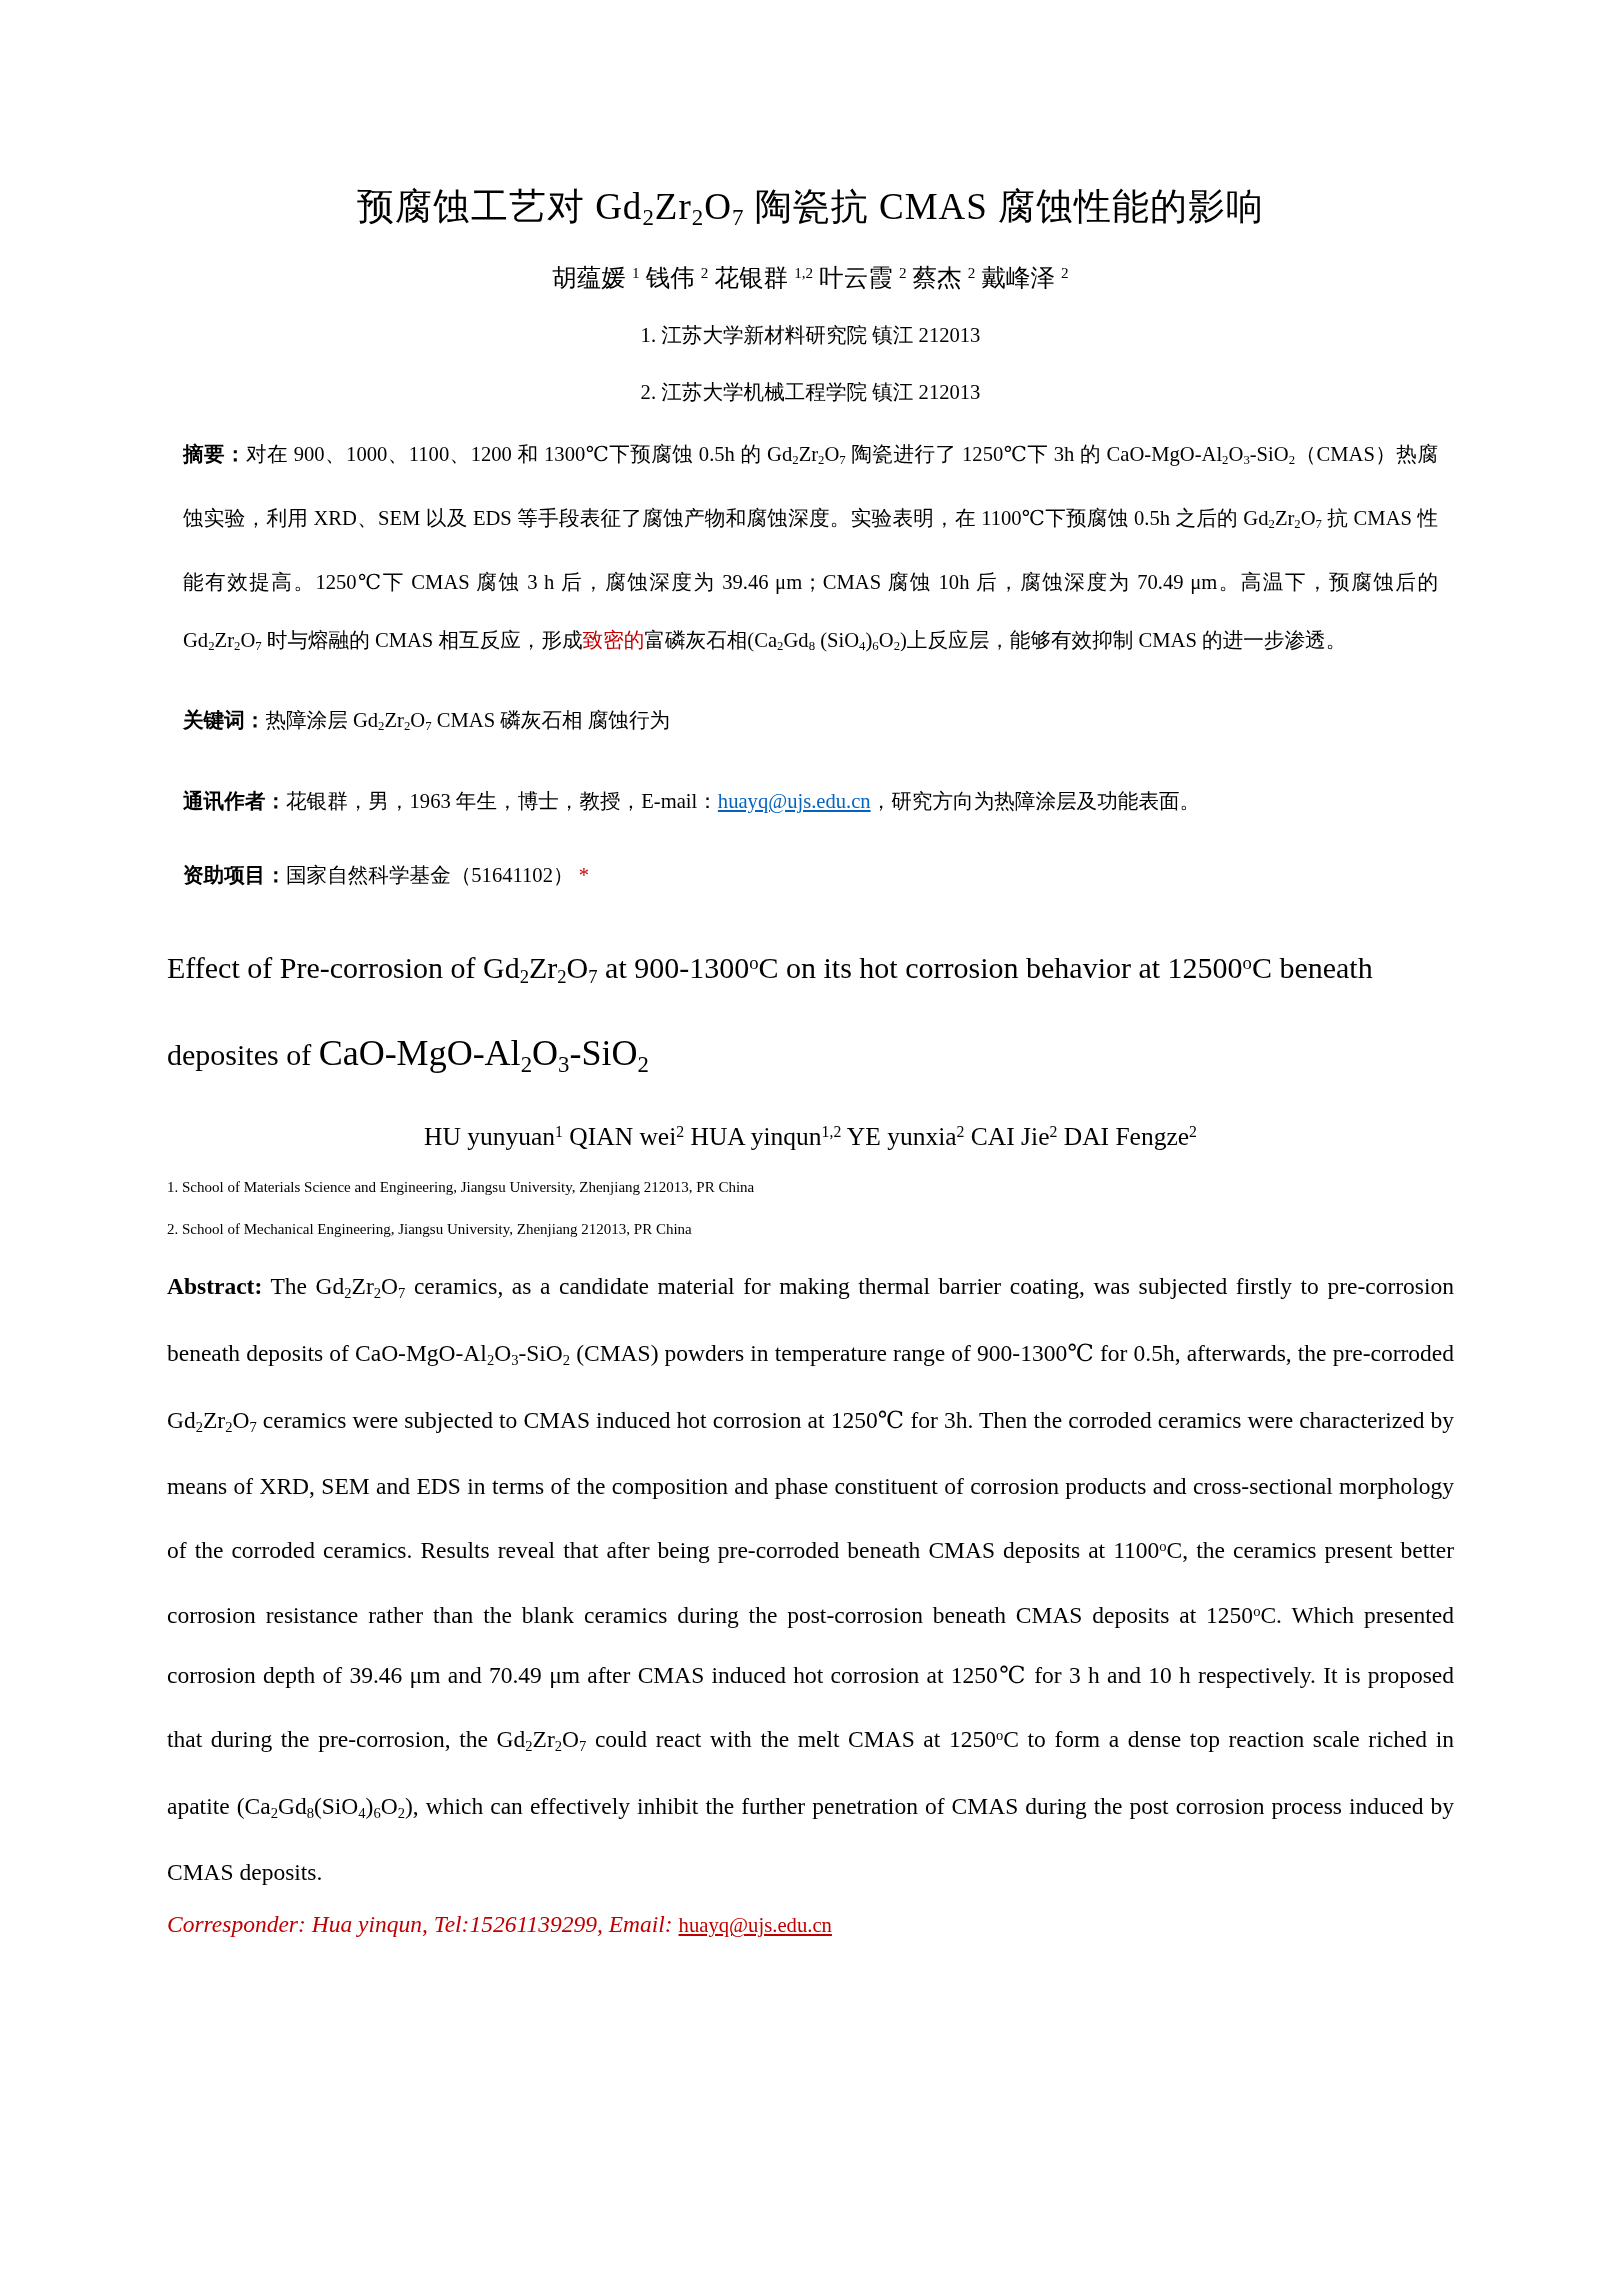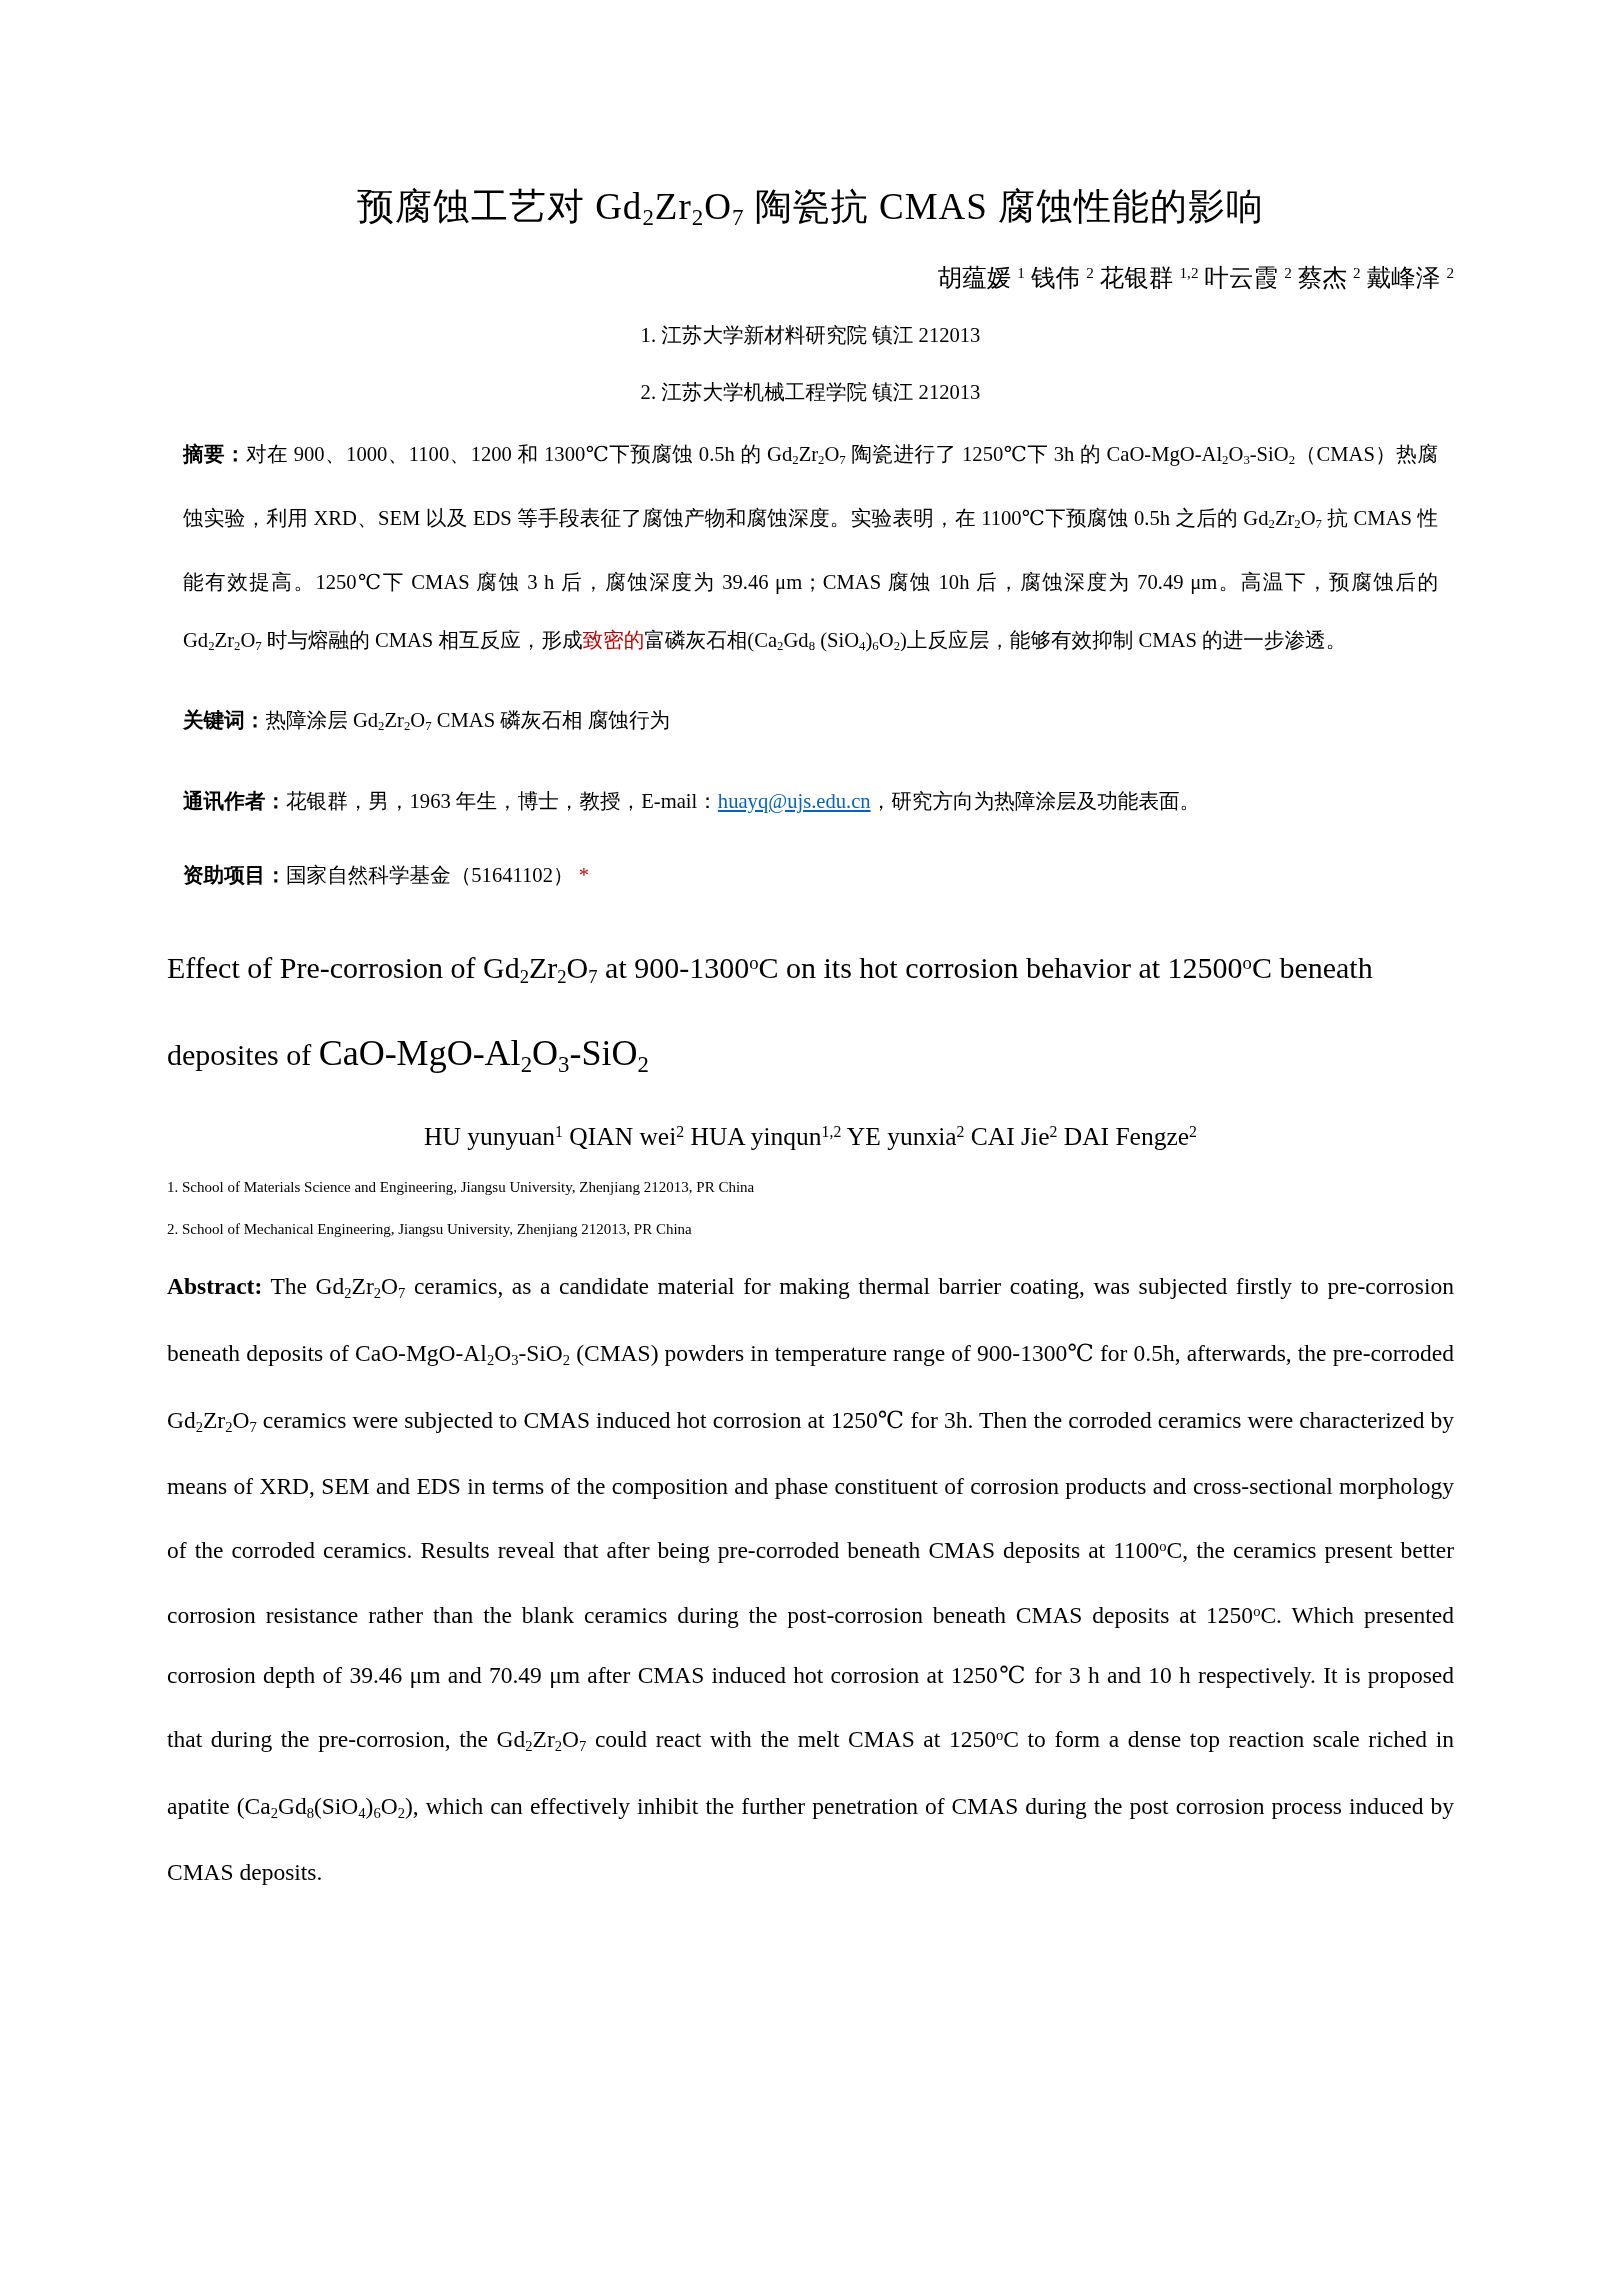"胡蕴媛 1 钱伟 2 花银群" .authors-cn { text-align: right -> center }
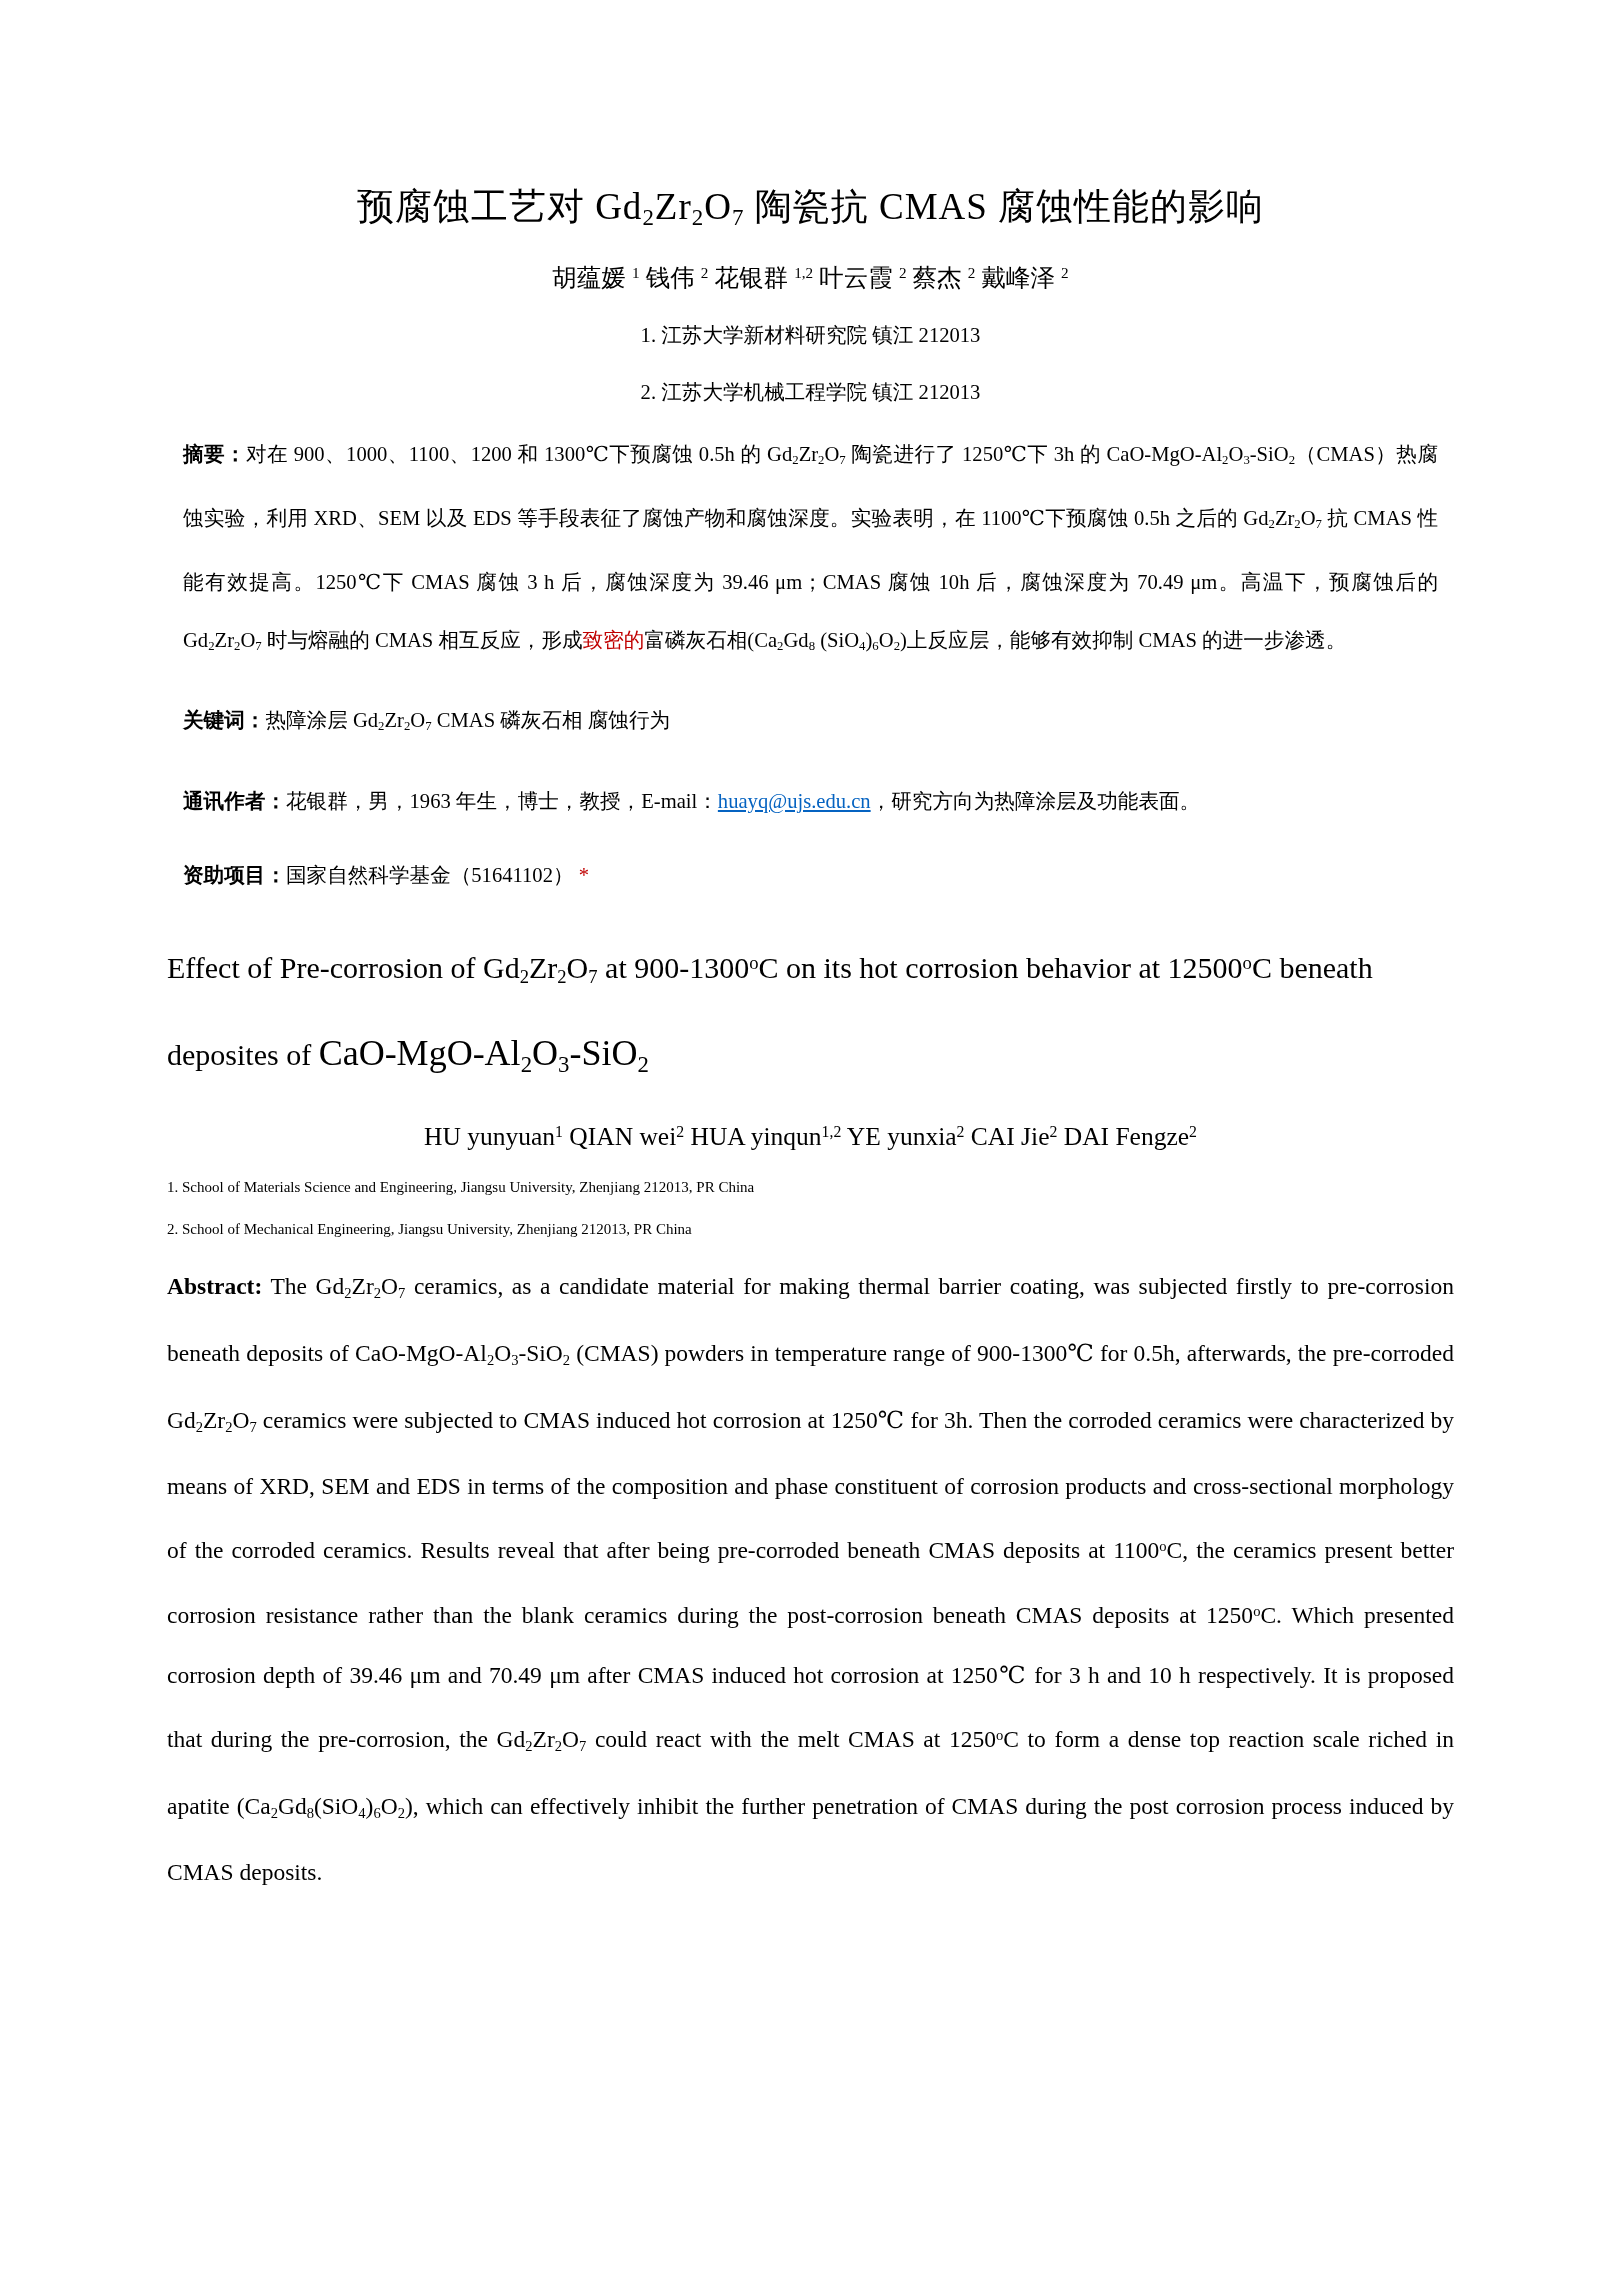"Corresponder: Hua yinqun," p.corresponder { html: none -> <p><span><span>Corresponder: Hua yinqun, Tel:15261139299, Email: </span></span><a>huayq@ujs.edu.cn</a></p> }
